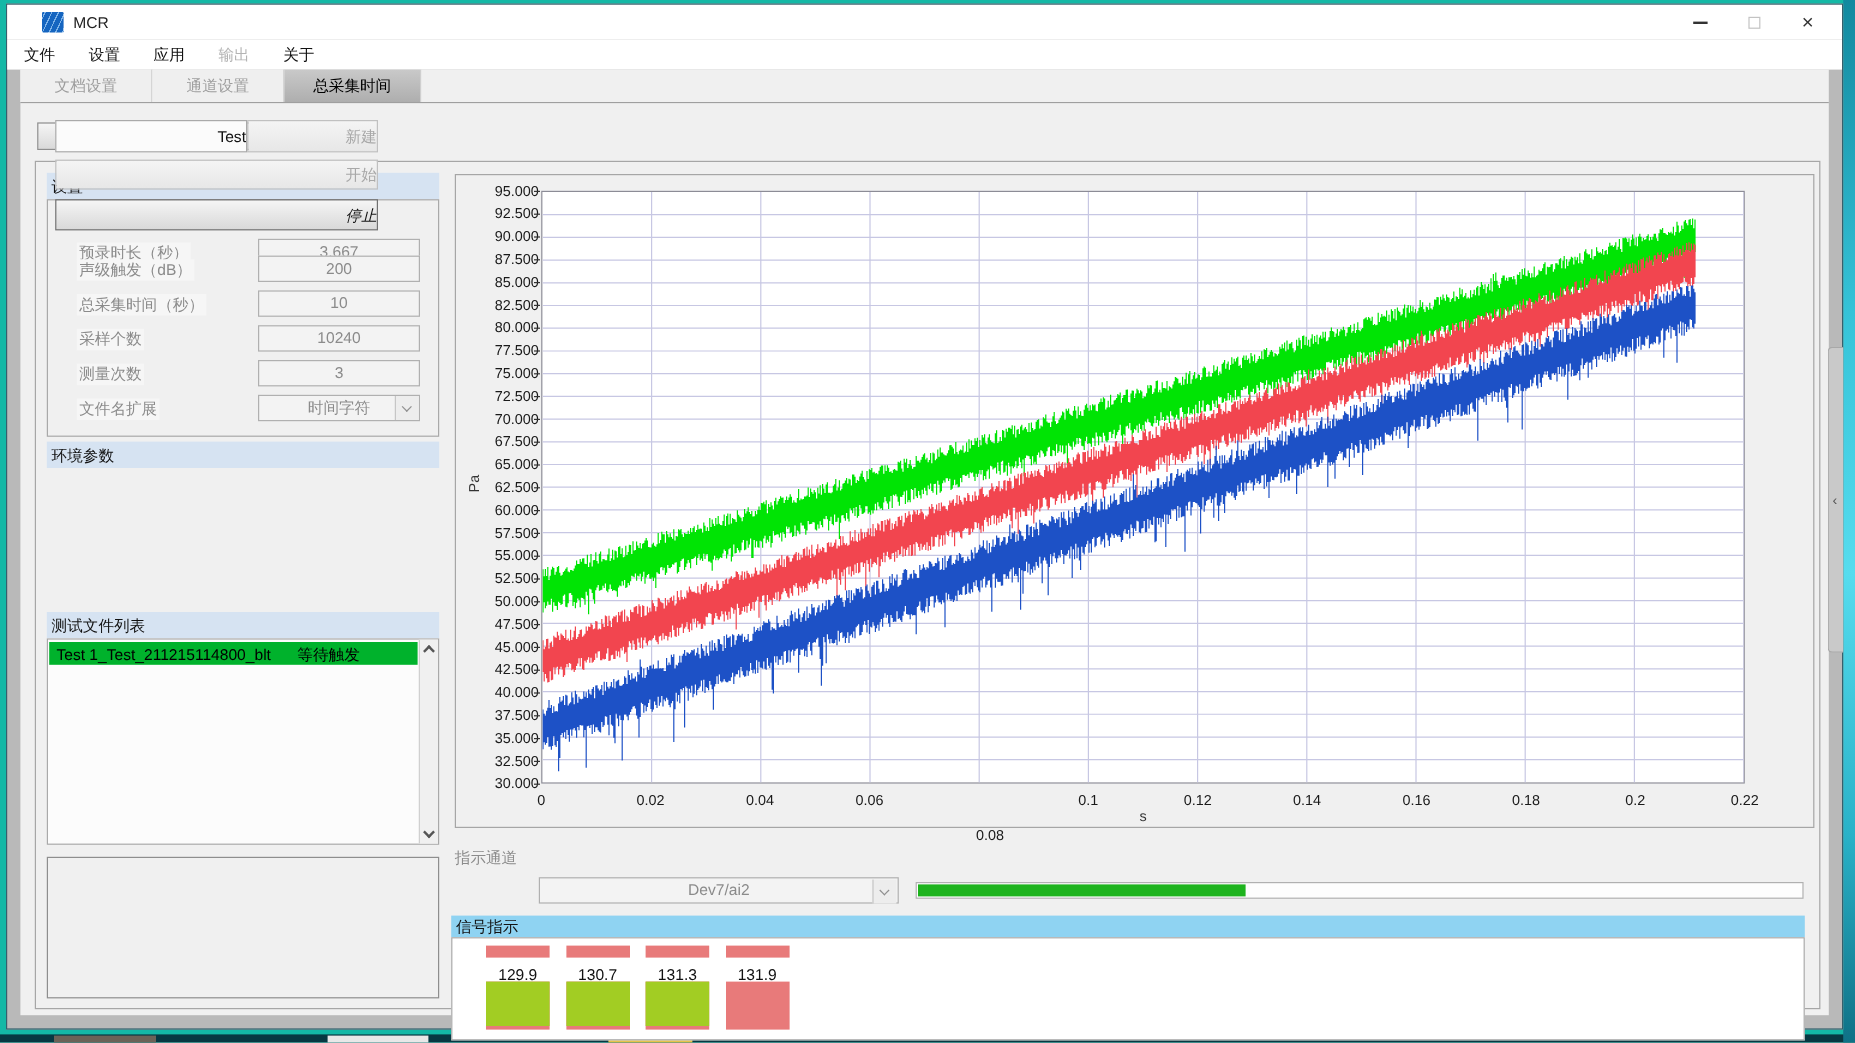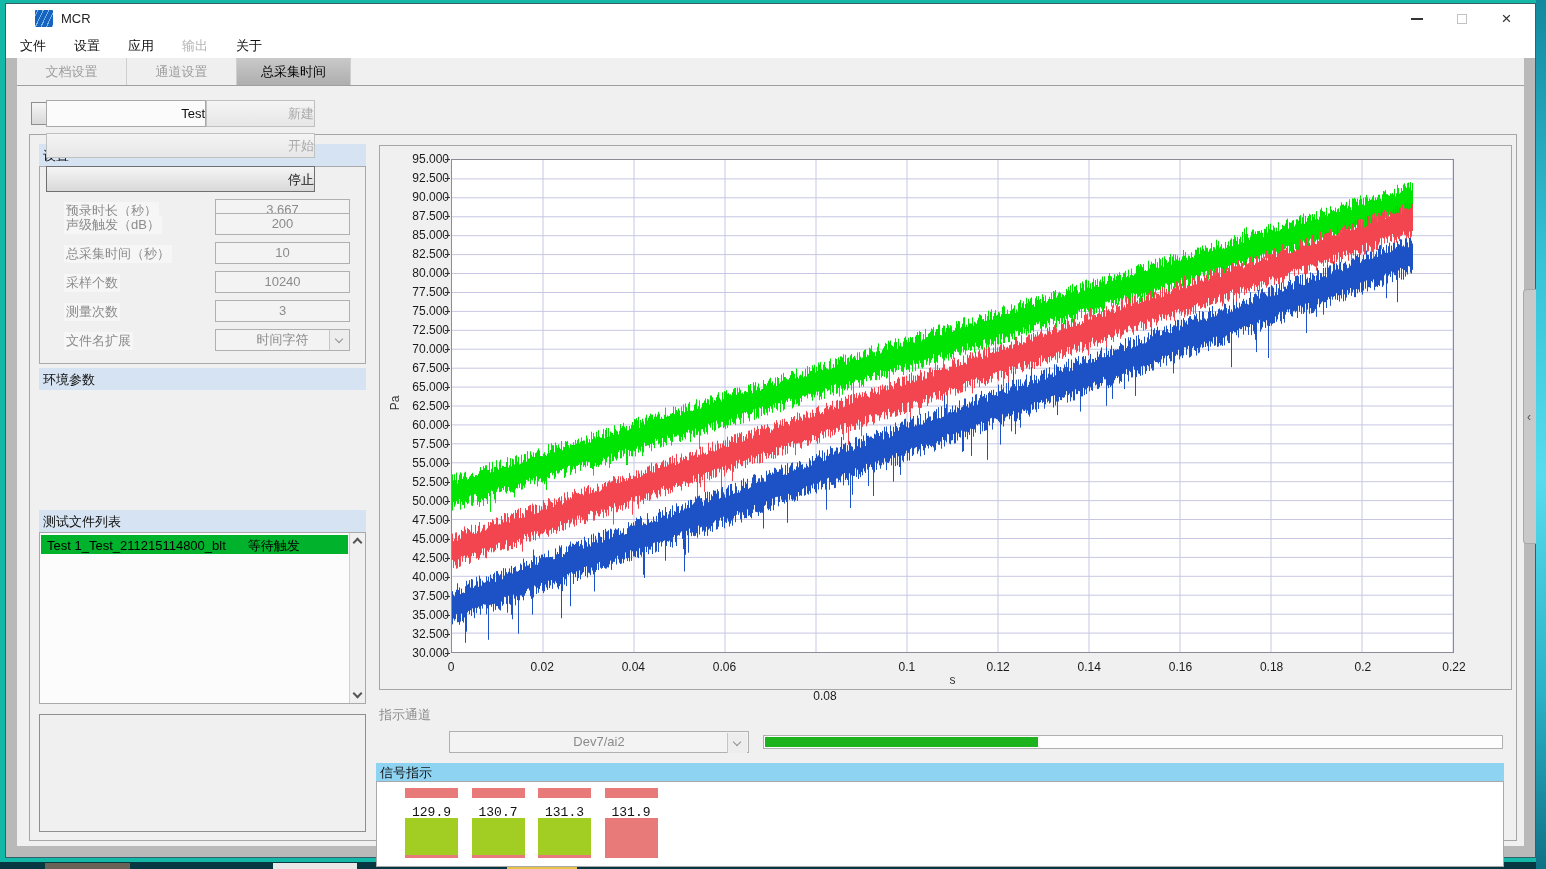"停止" #btn-stop { font-style: none -> italic }
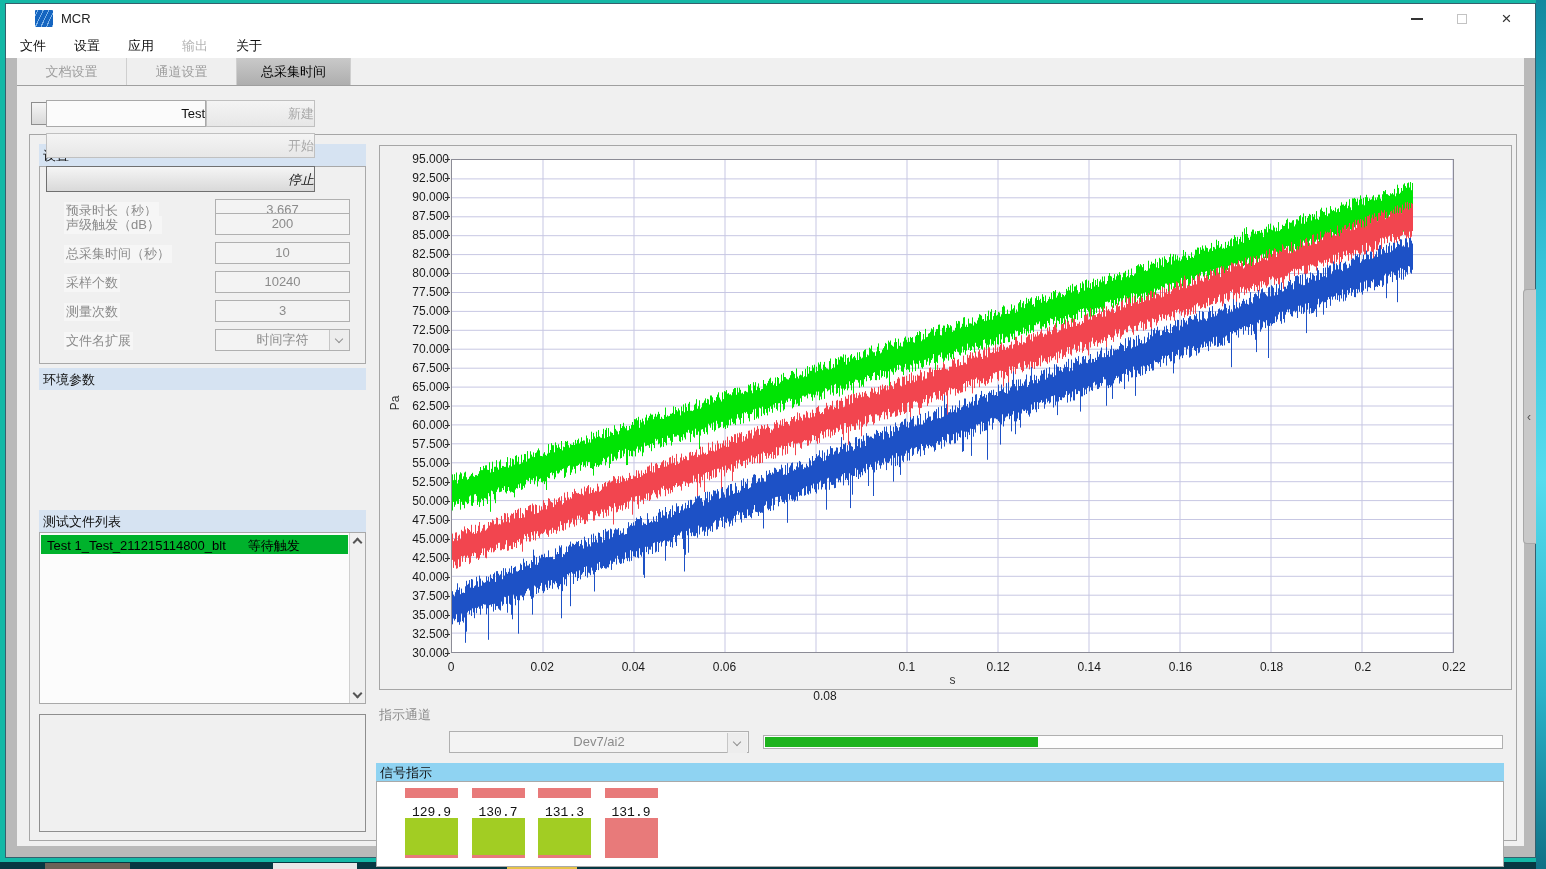"129.9" .gauge-col { font-family: Liberation Mono, monospace -> none }
